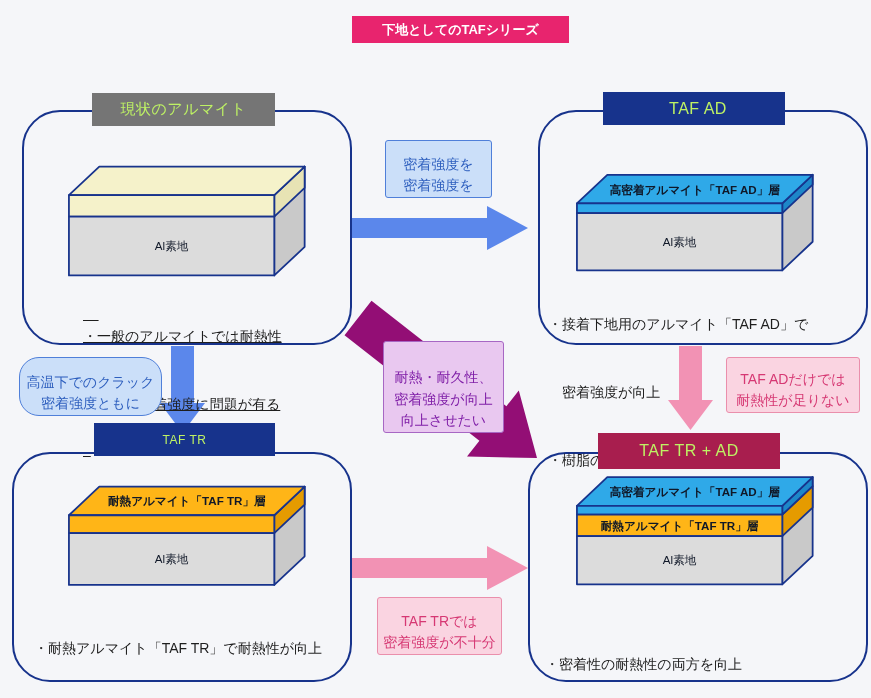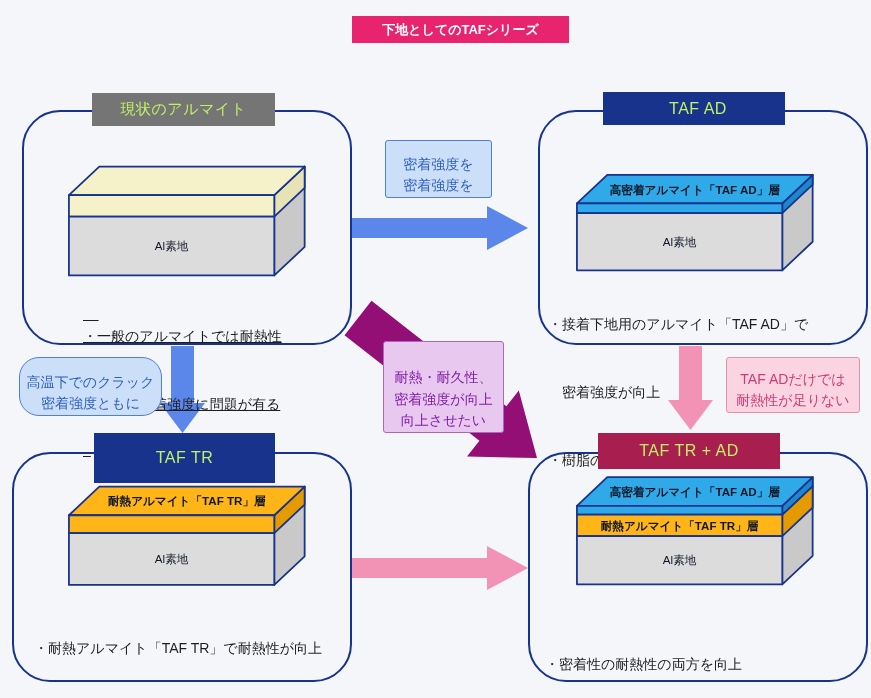"TAF TR" .hdr-tr { font-size: 16px -> 12px; height: 50px -> 33px; top: 433px -> 423px }
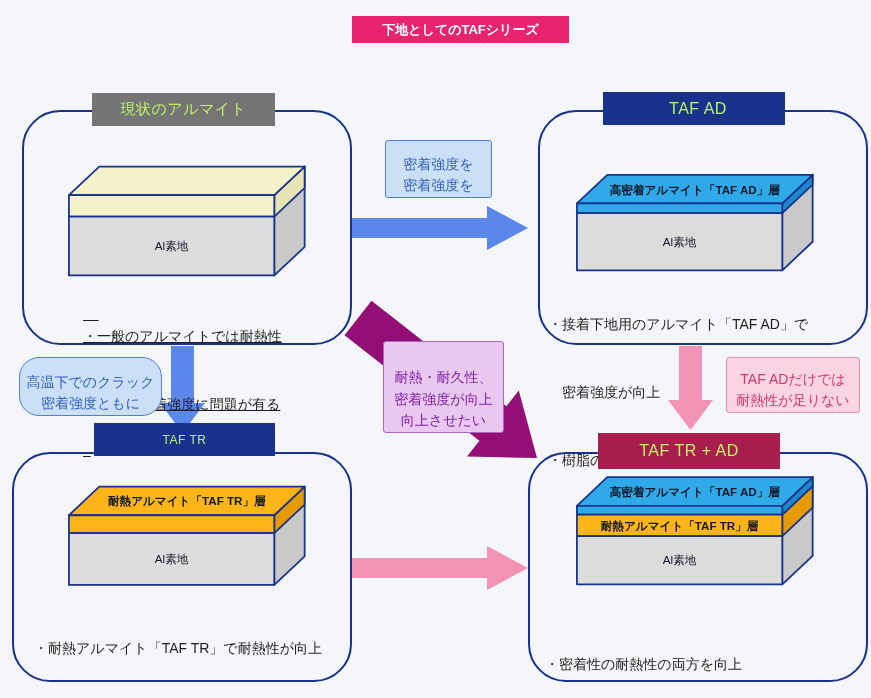"TAF TRでは" div.lbl { html: none -> <div> <span>TAF TRでは</span> <span>密着強度が不十分</span> </div> }
